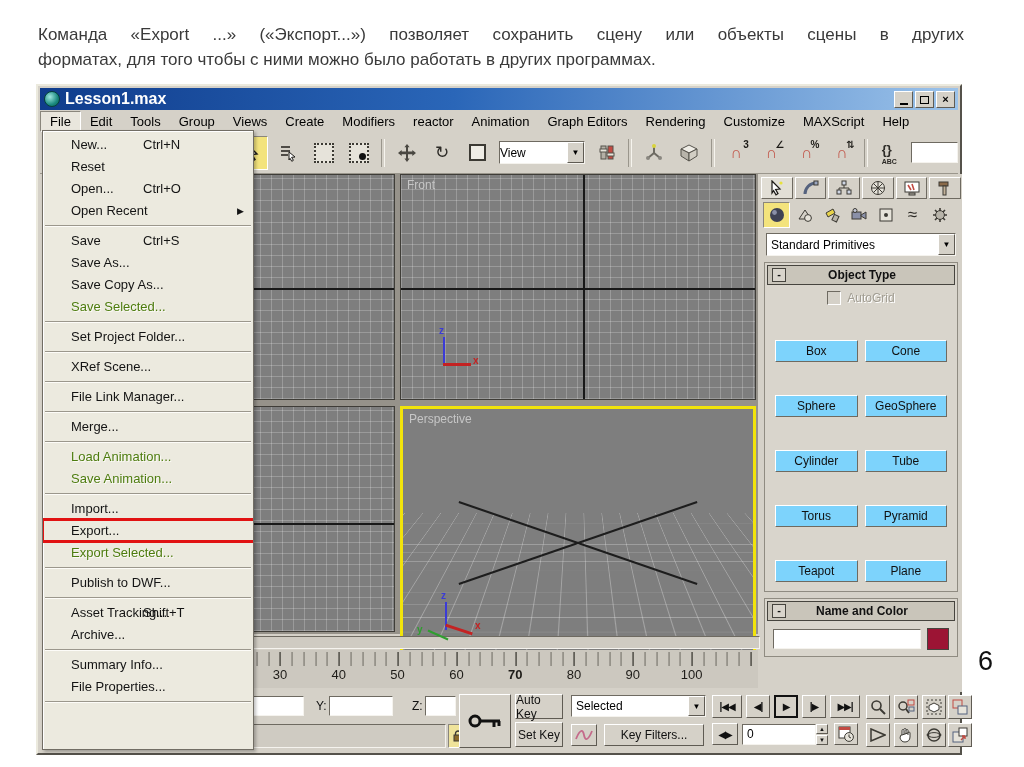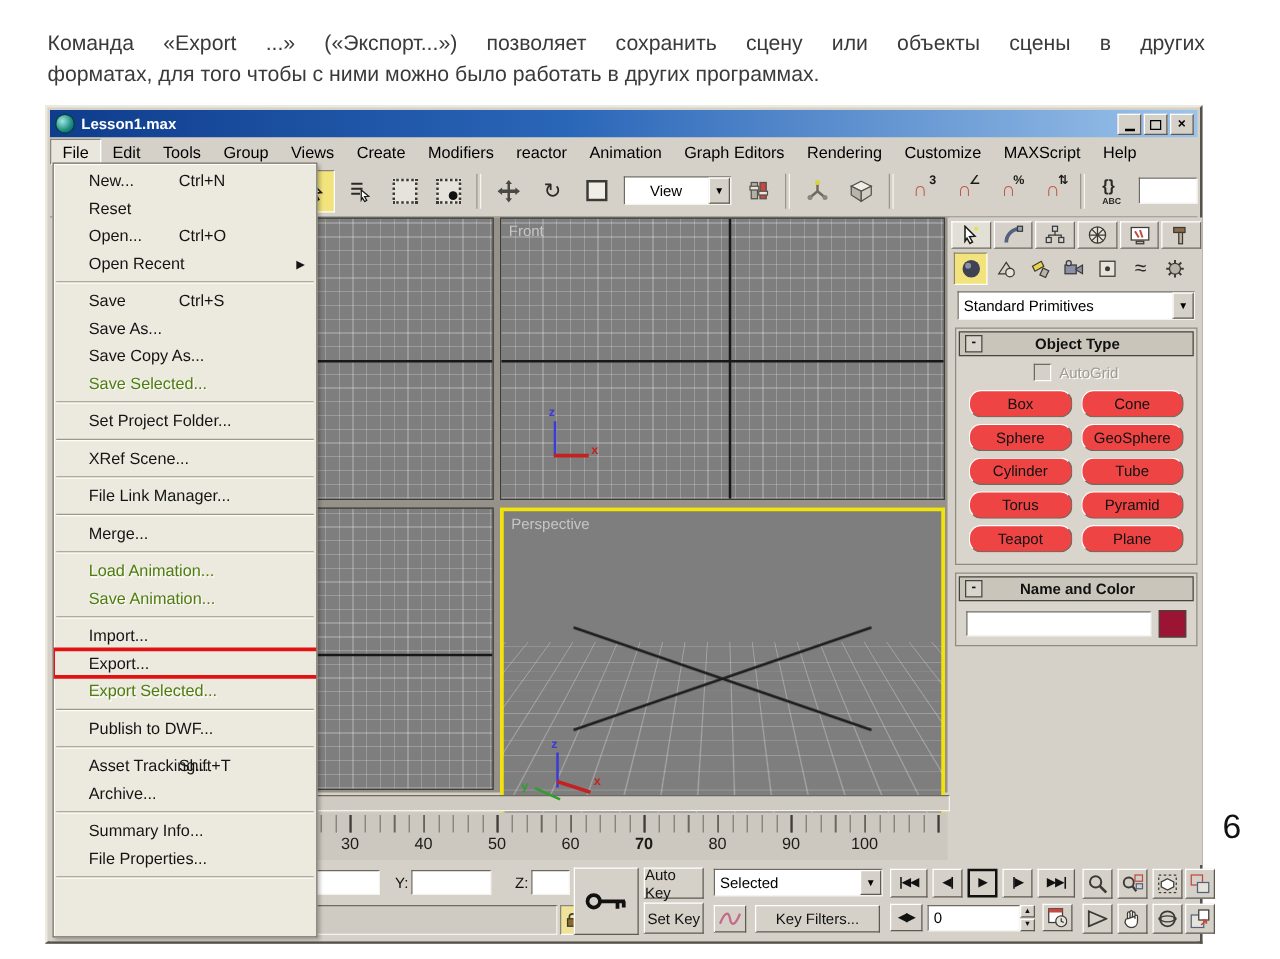"Lesson1.max" #win-title { font-size: 12px -> 16px }
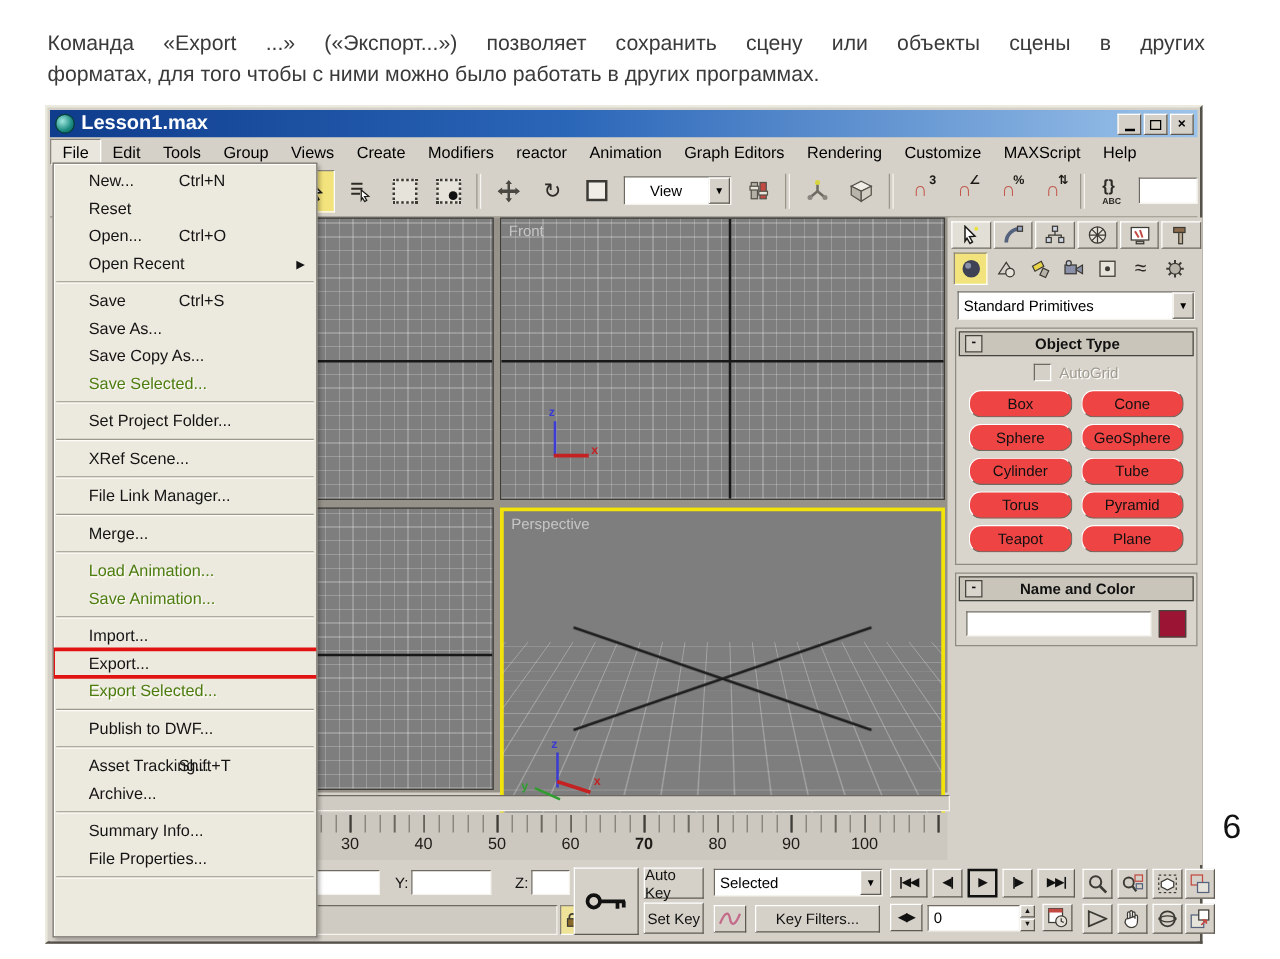"View" #view-dd .val { padding-left: 20px -> 0 }
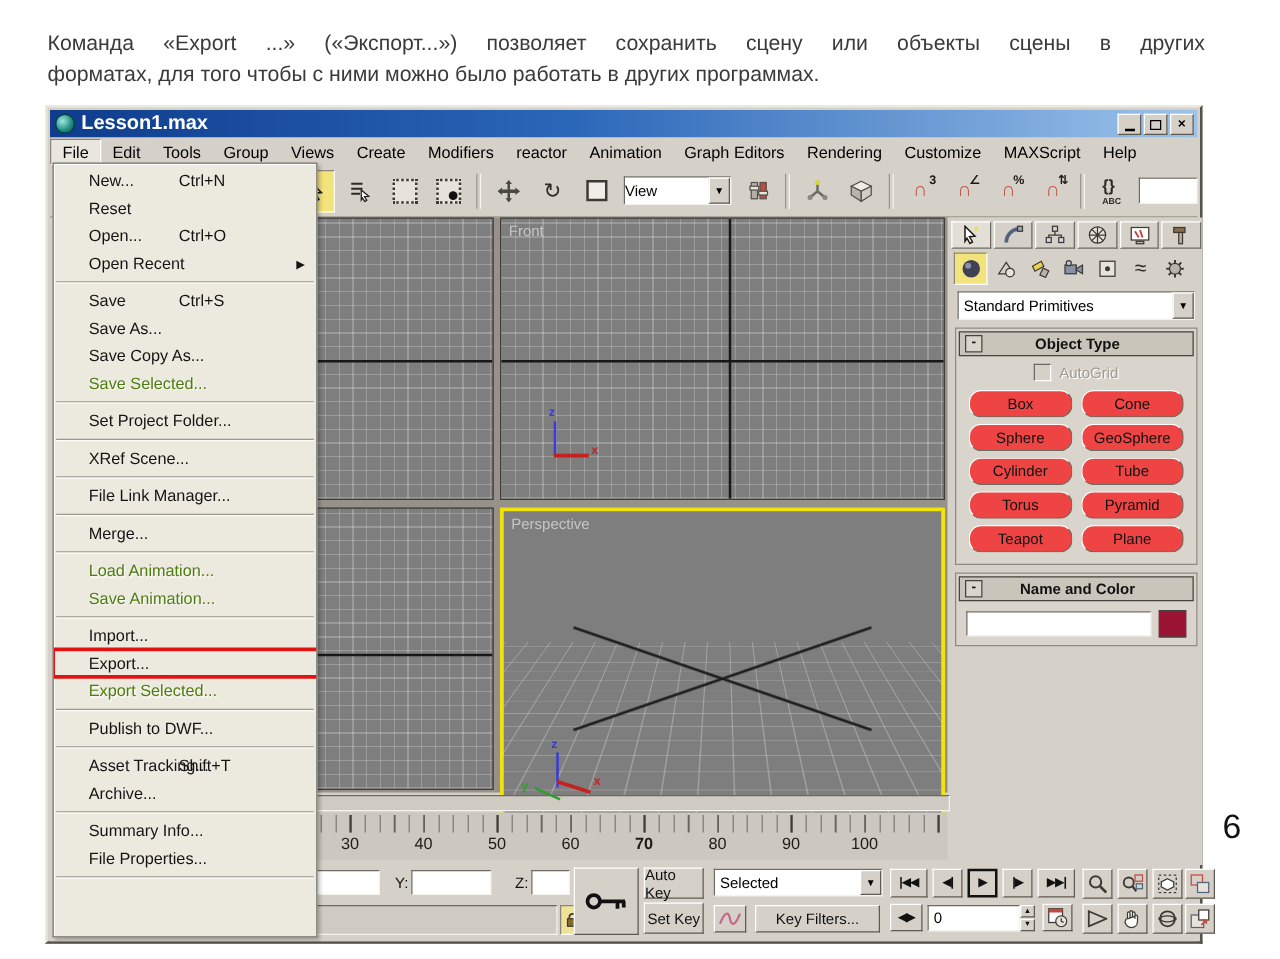"Box" .obj-btn { background: #ef4444 -> #7dd3fc; border-radius: 10px -> 0; margin-top: none -> 28px }
